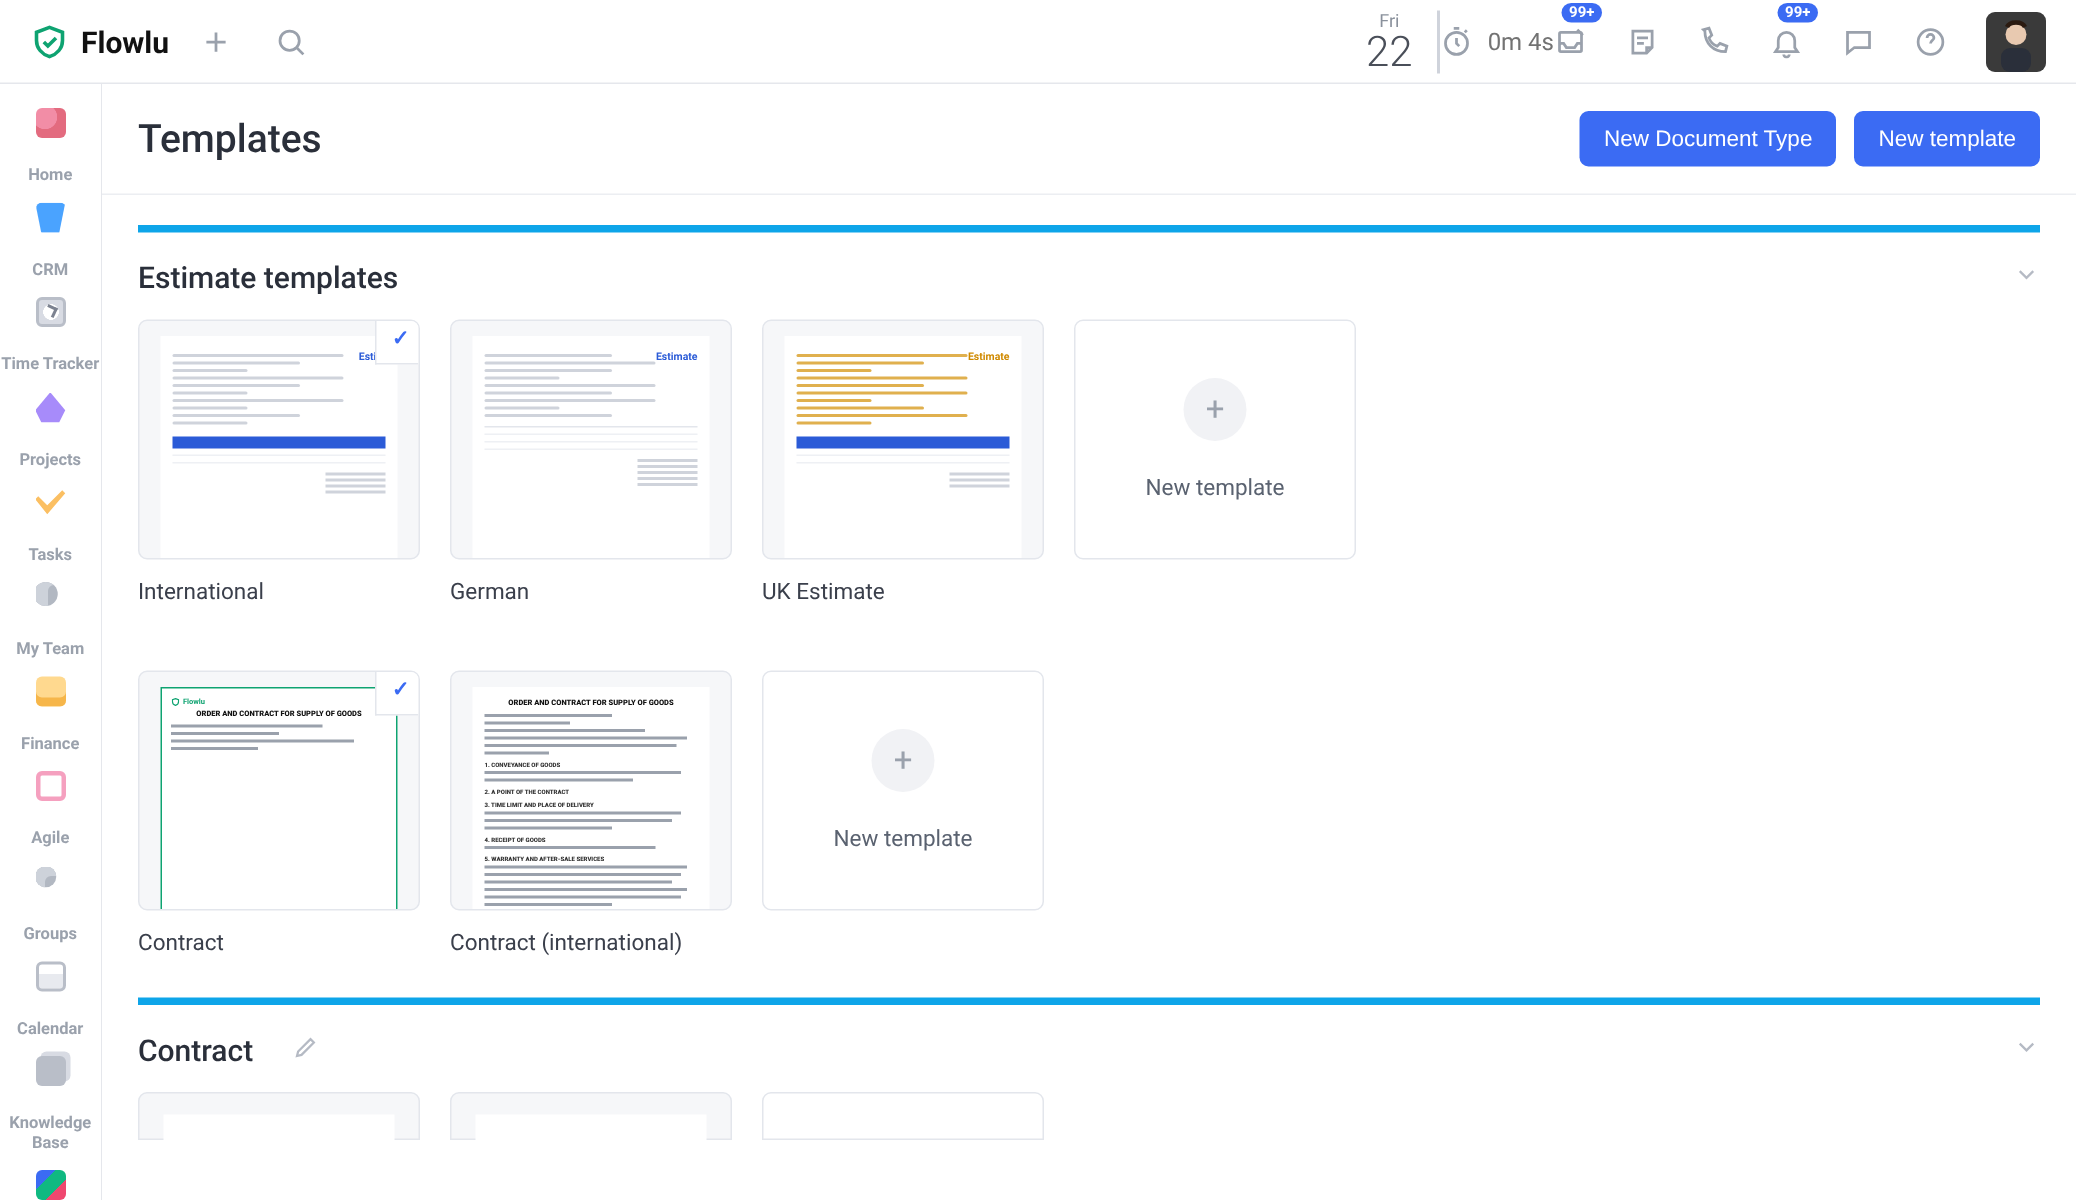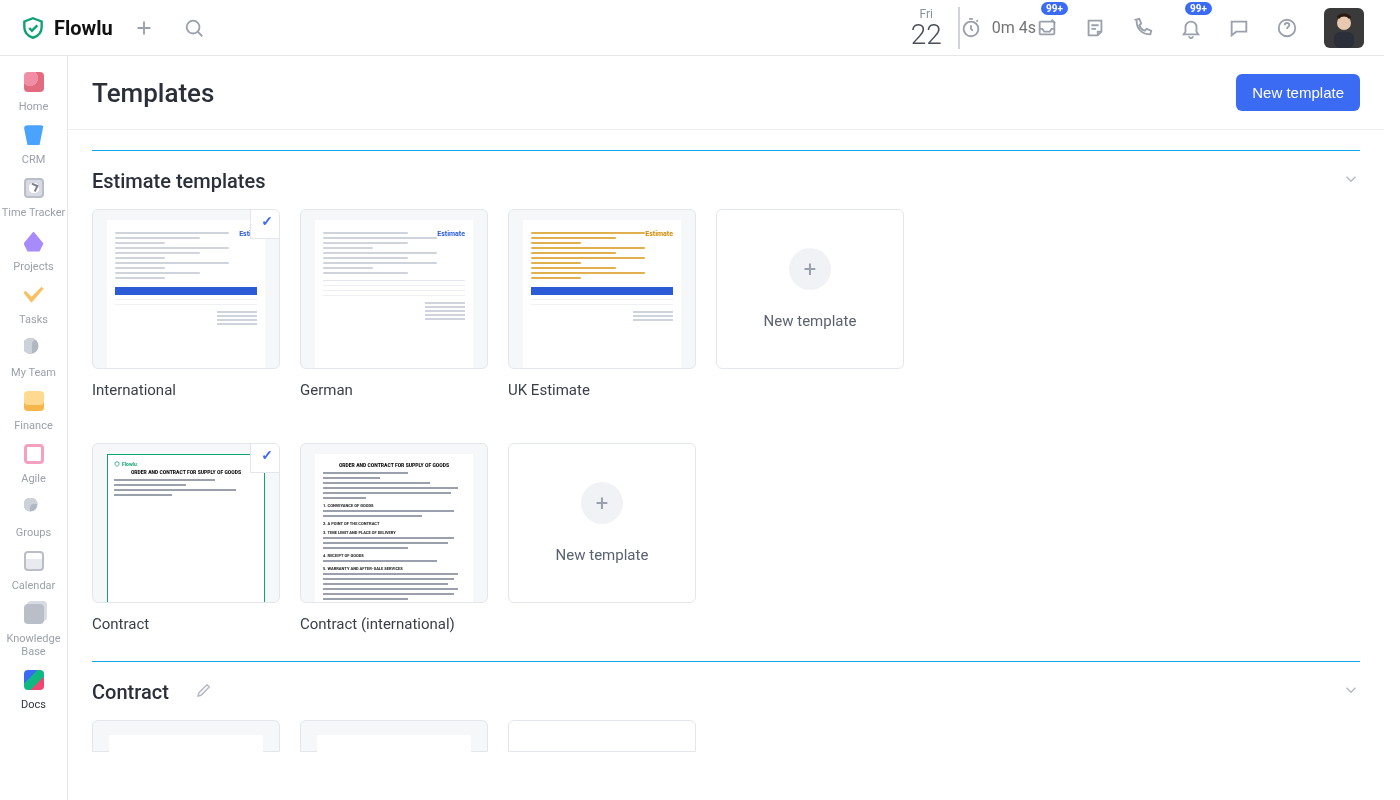"New Document Type" button.btn { html: none -> <button>New Document Type</button> }
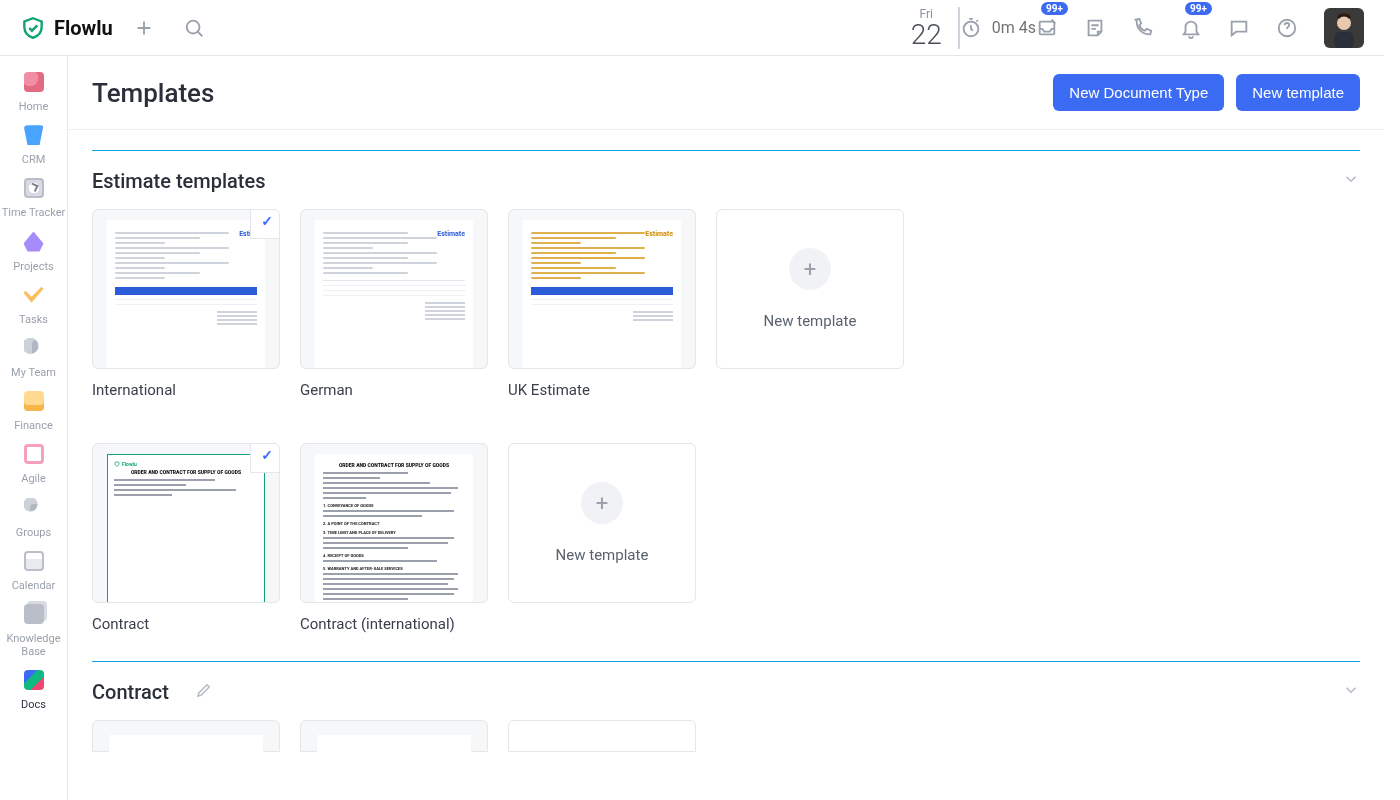"Home" .nav-item .label { font-weight: none -> bold; margin-top: 8px -> 18px }
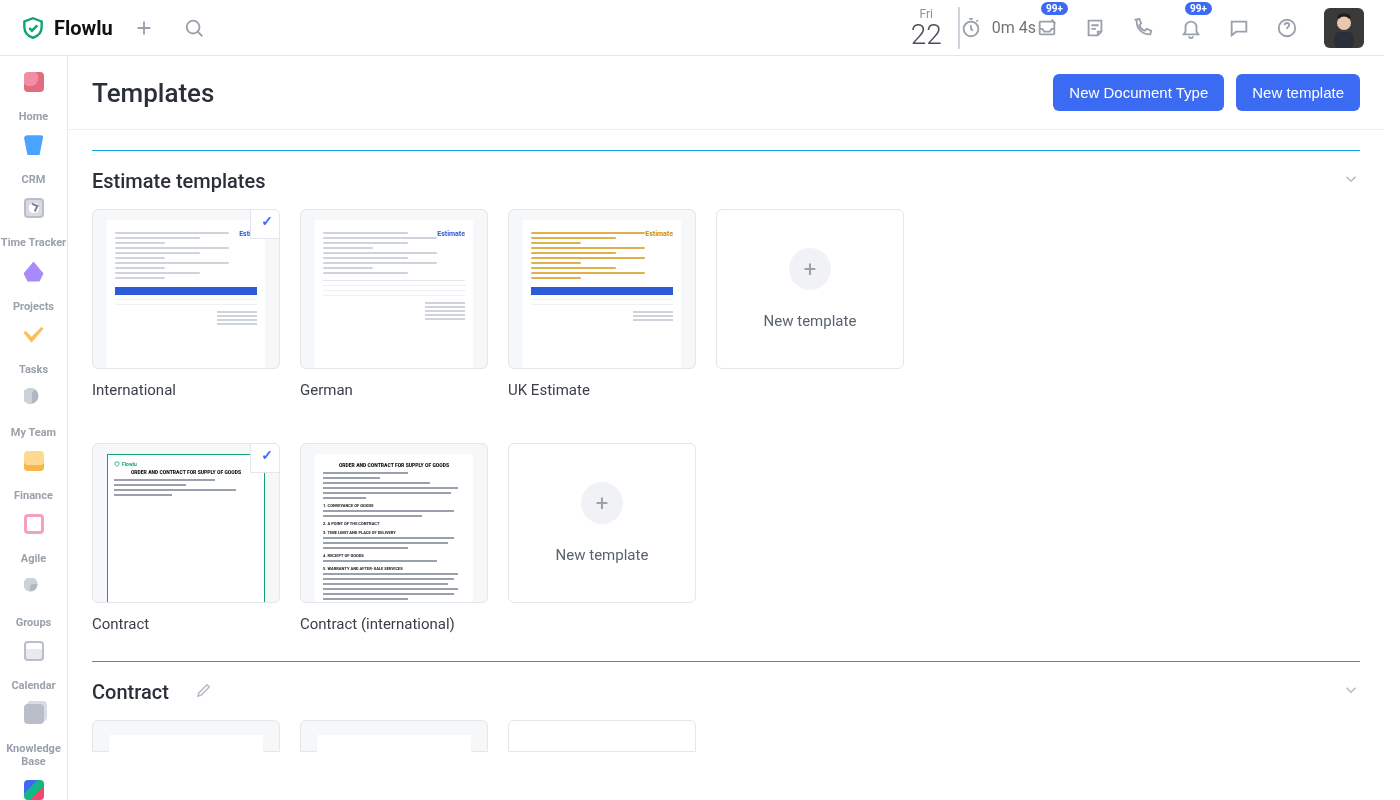"Estimate templates" .section-head { border-top: 1px solid #0ea5e9 -> 5px solid #0ea5e9 }
